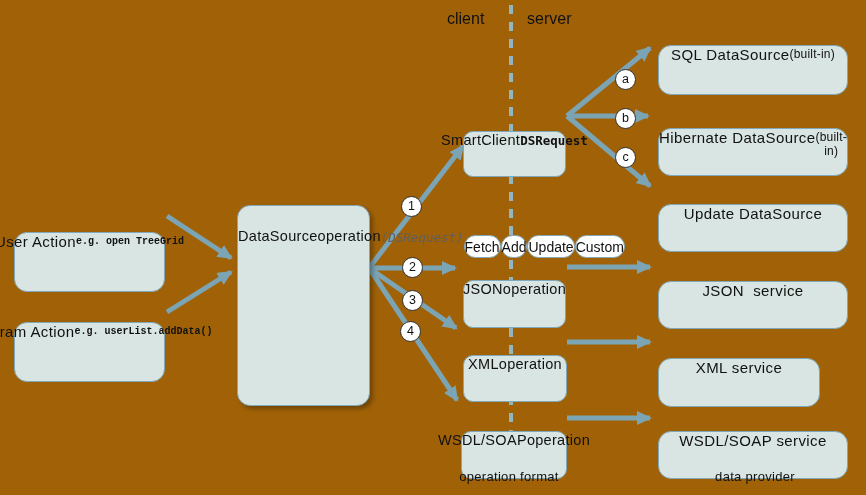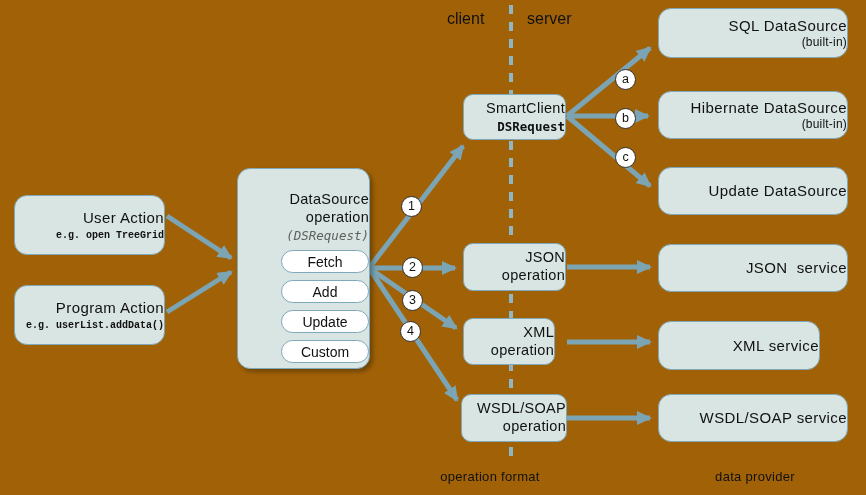"SQL DataSource" .box { align-items: flex-end -> flex-start; flex-direction: column -> row; margin-top: none -> 37px }
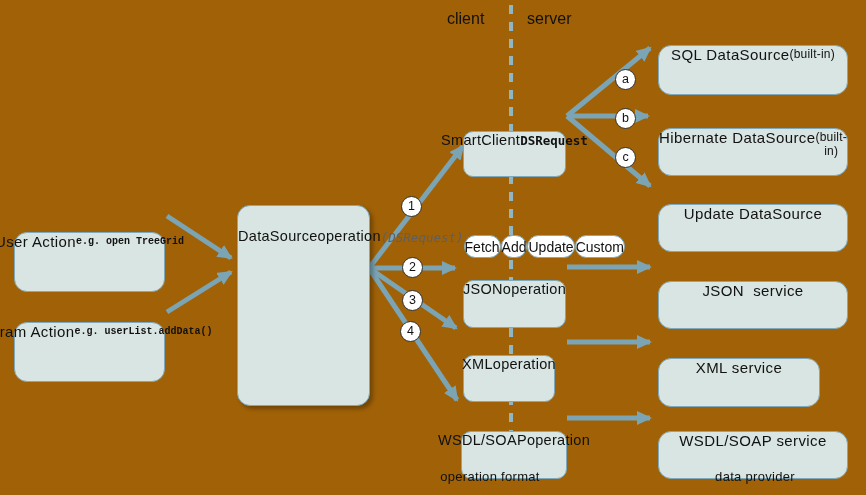"XML" div.box { width: 92px -> 104px }
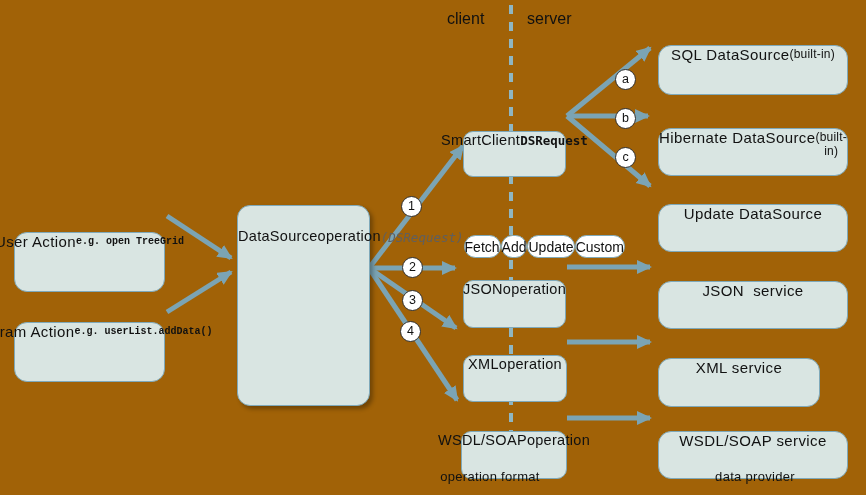"operation format" div.footer-label { left: 410px -> 429px }
